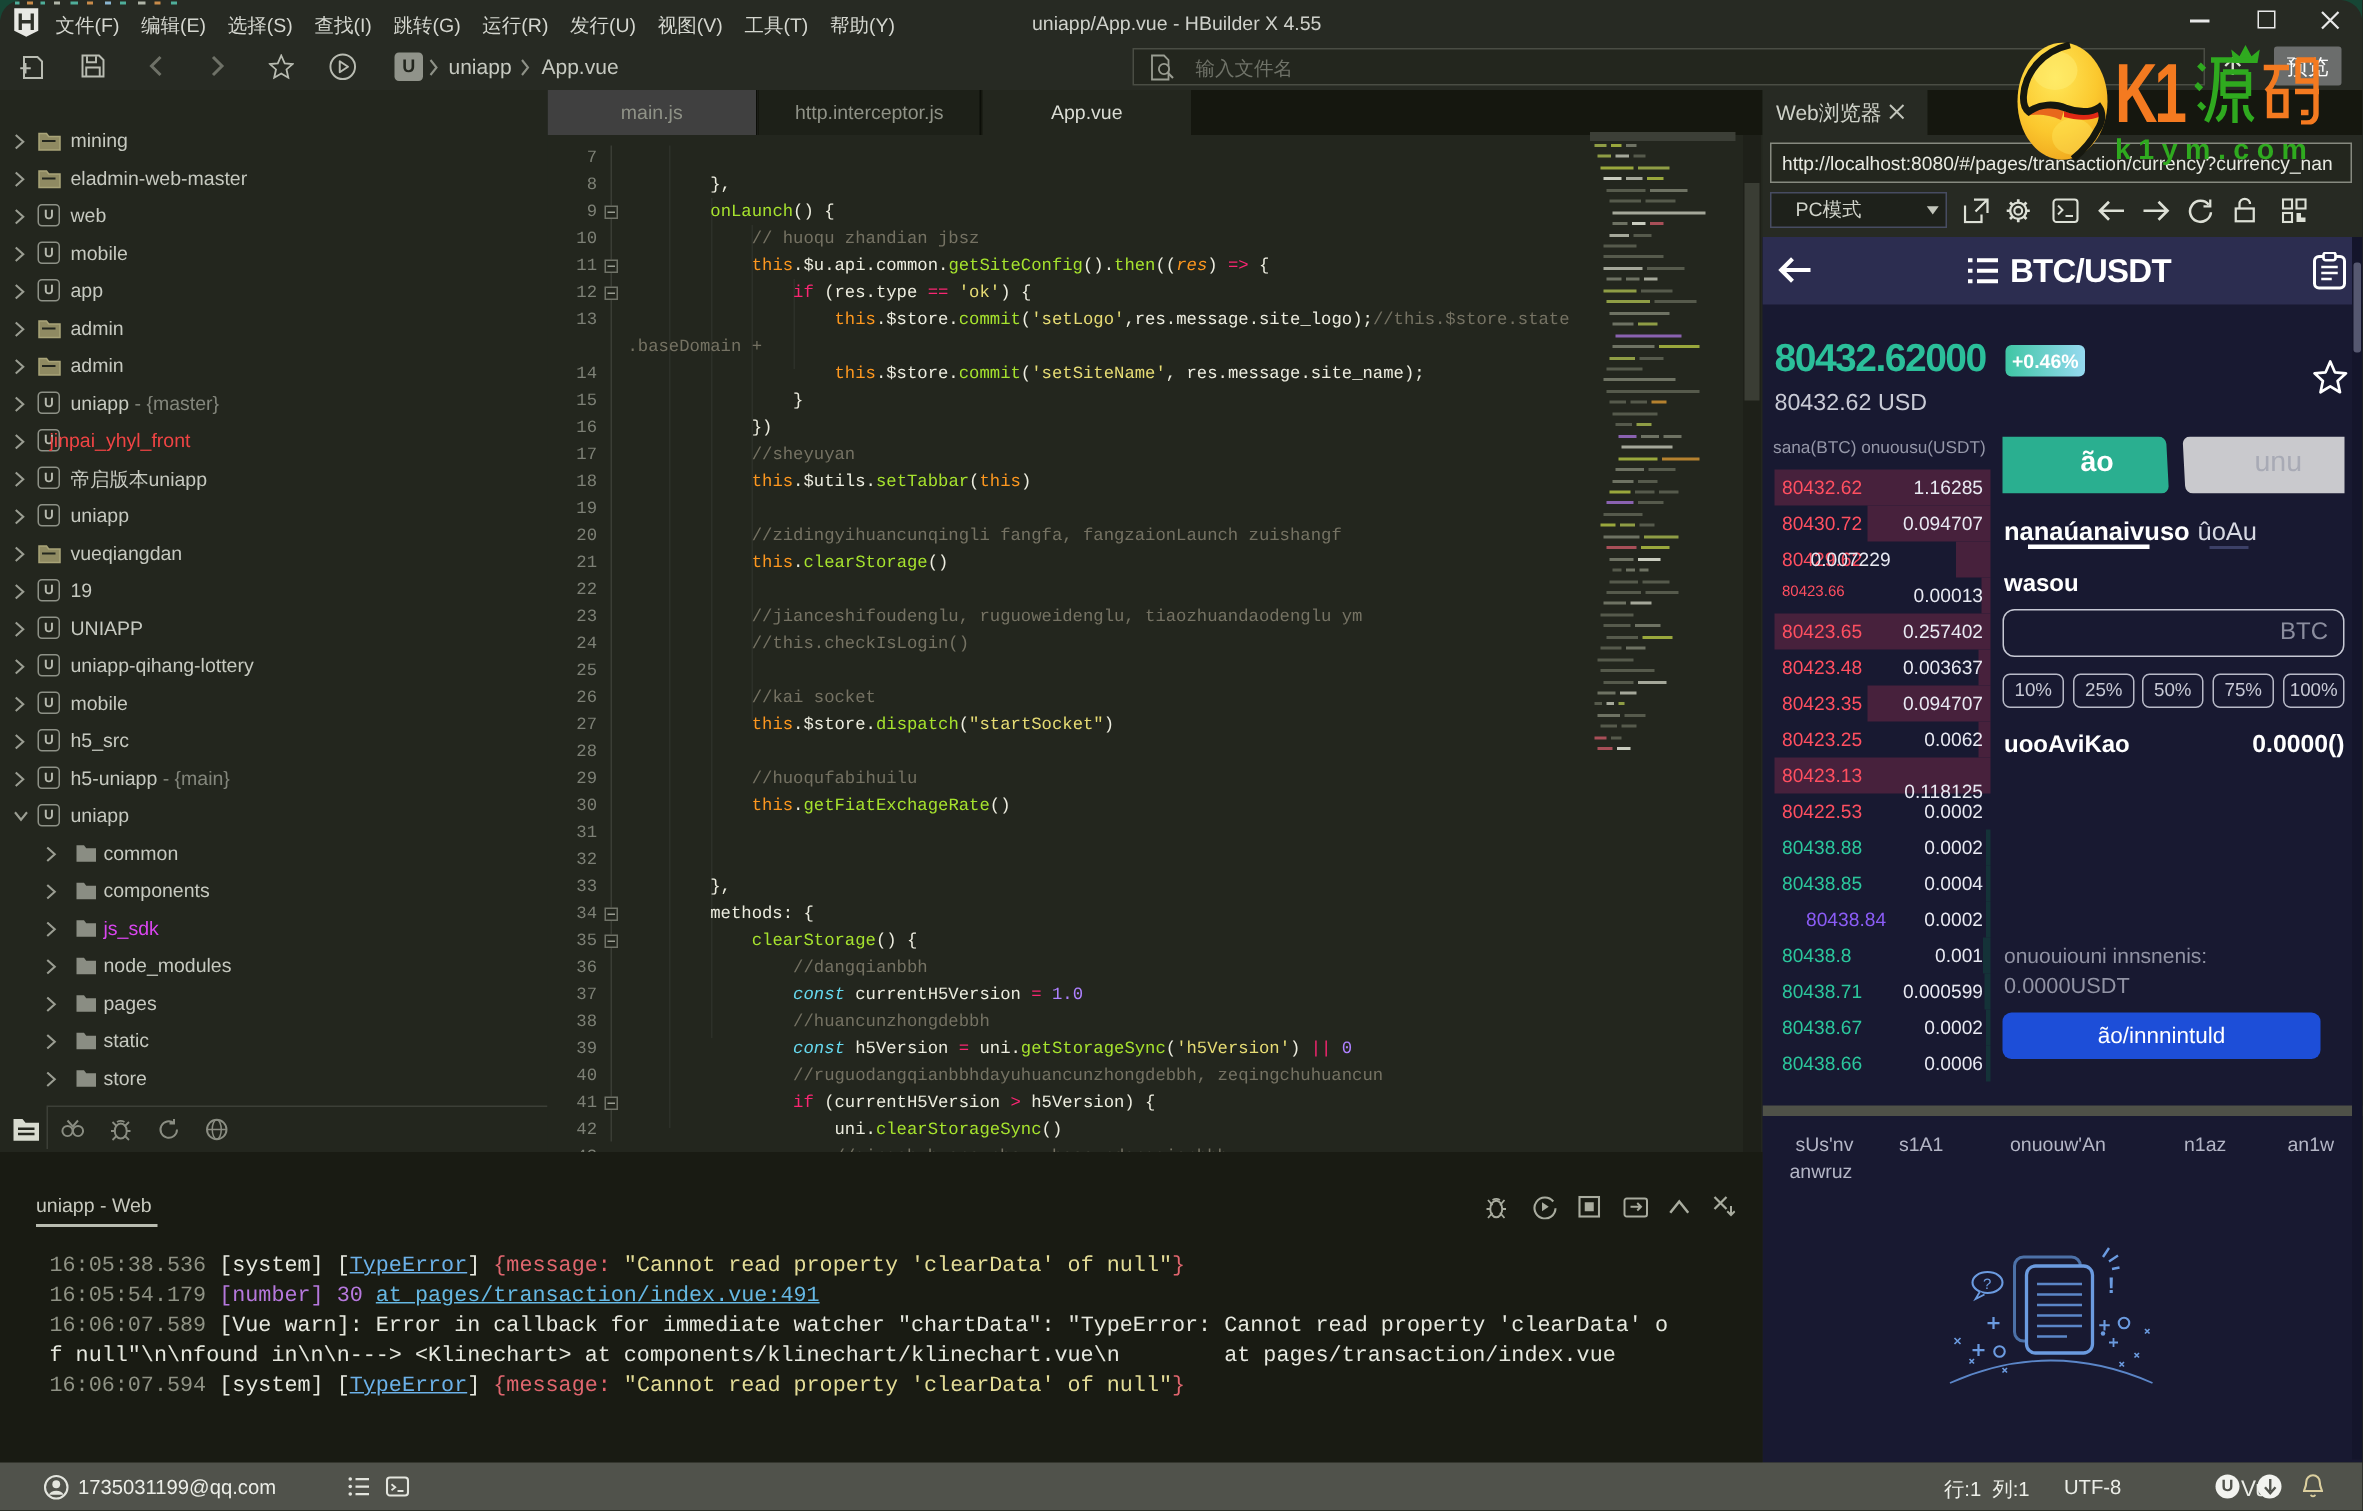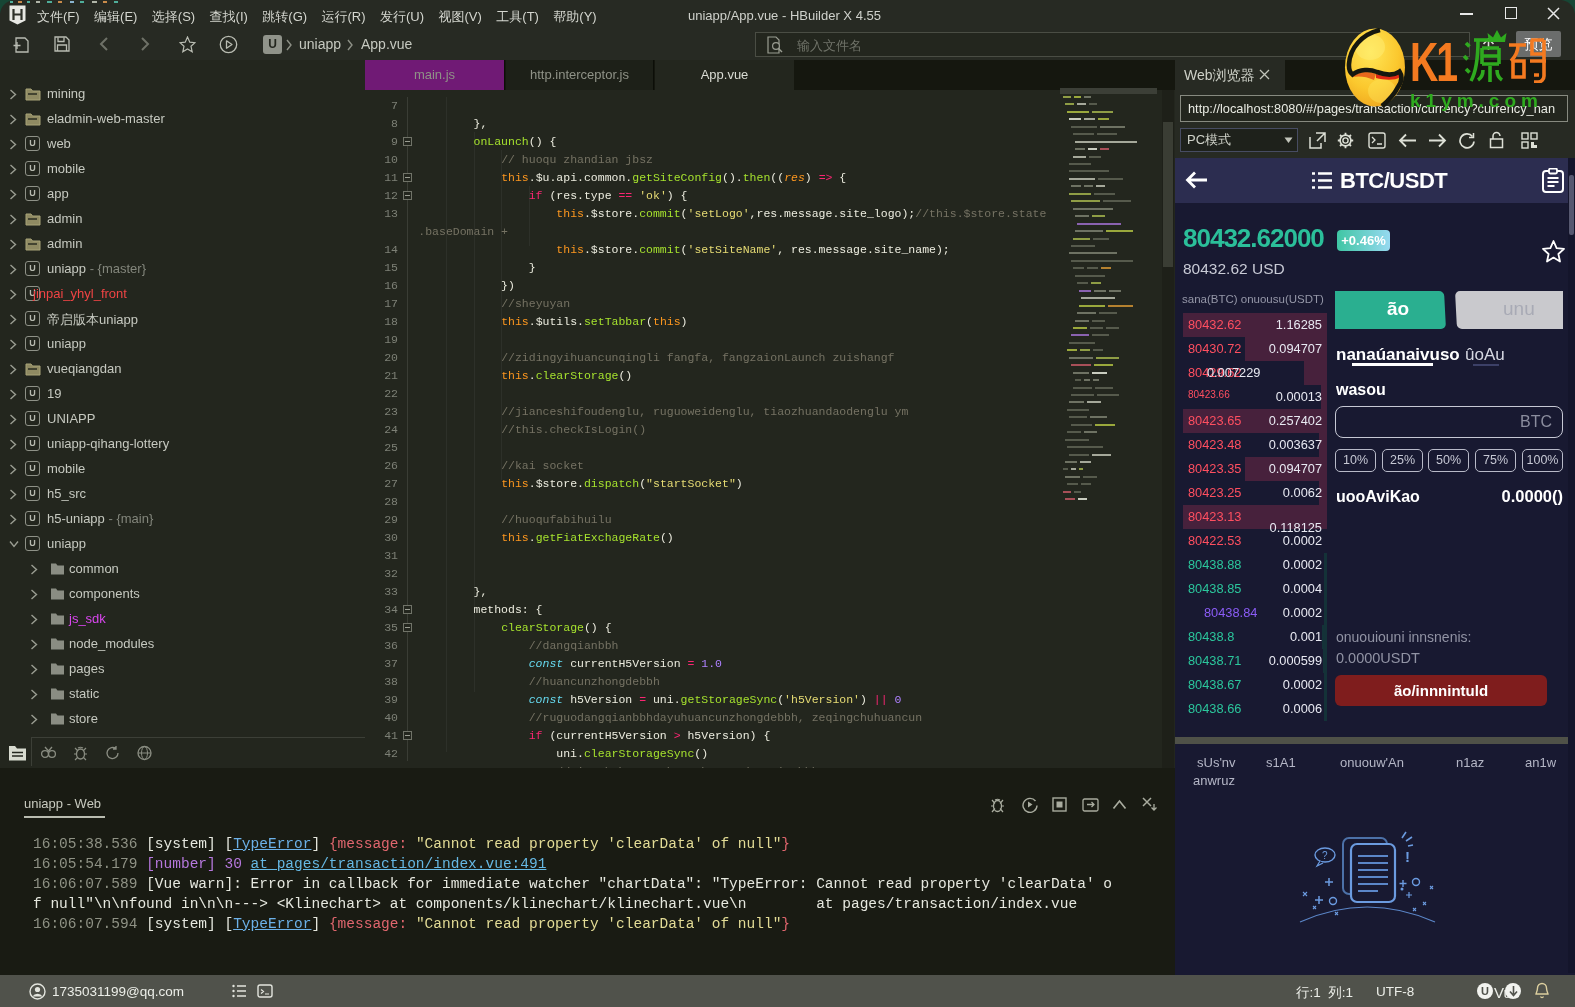"main.js" div.abs { background: #701a75 -> #404040 }
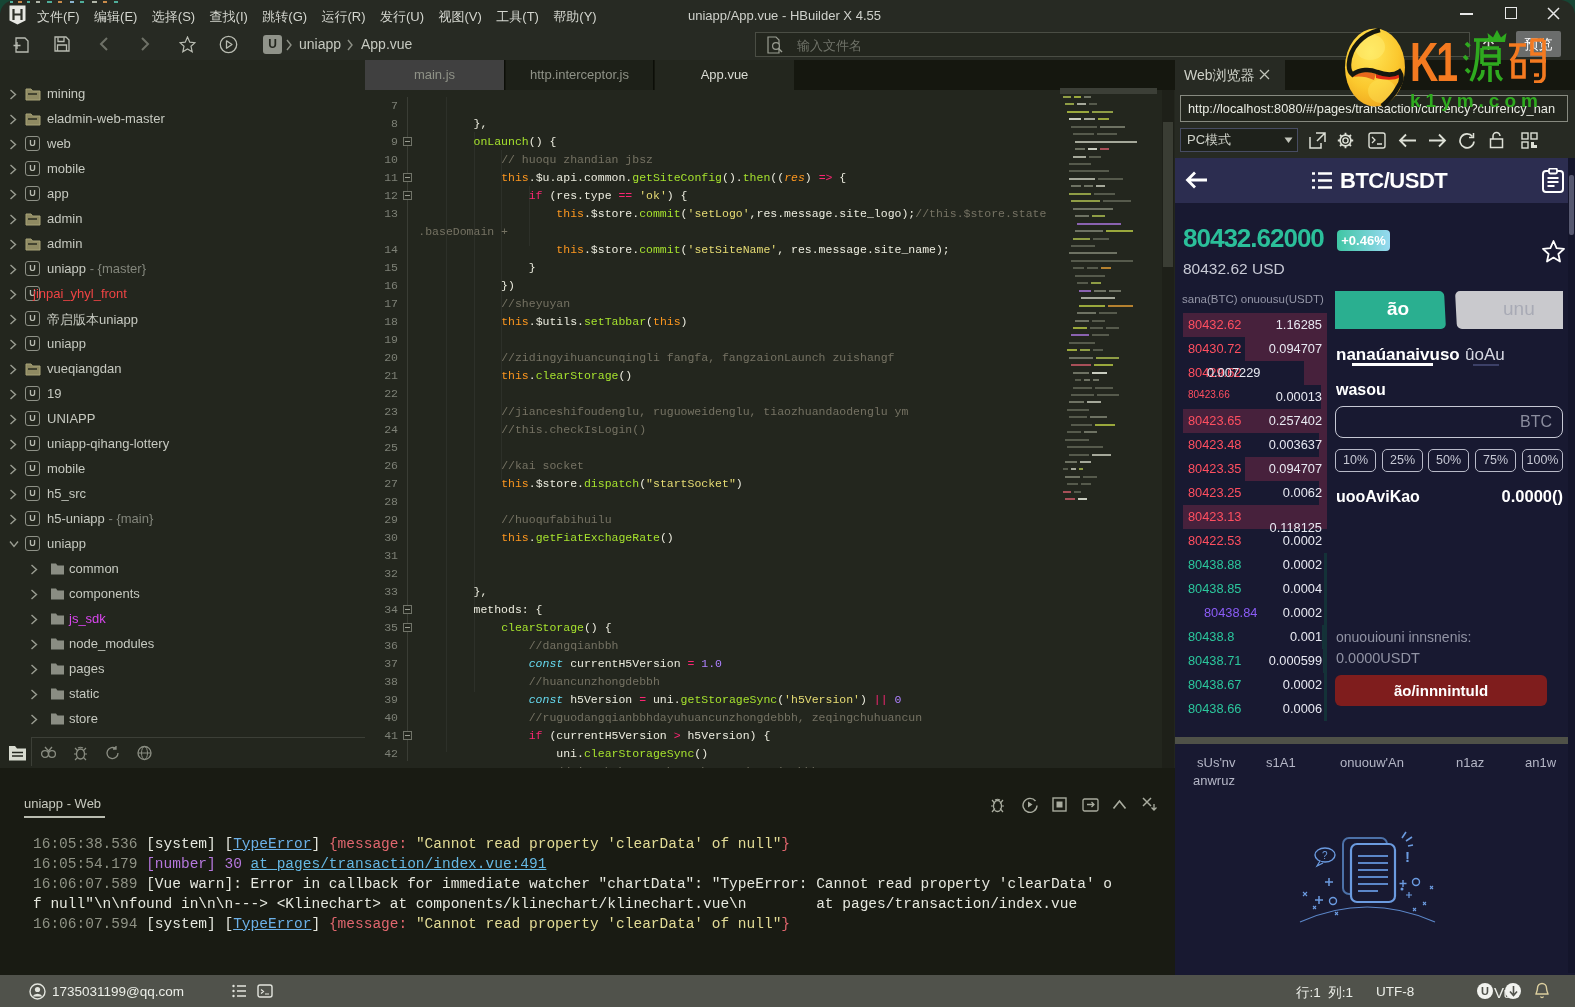"PC模式" span { margin-left: 6px -> 16px }
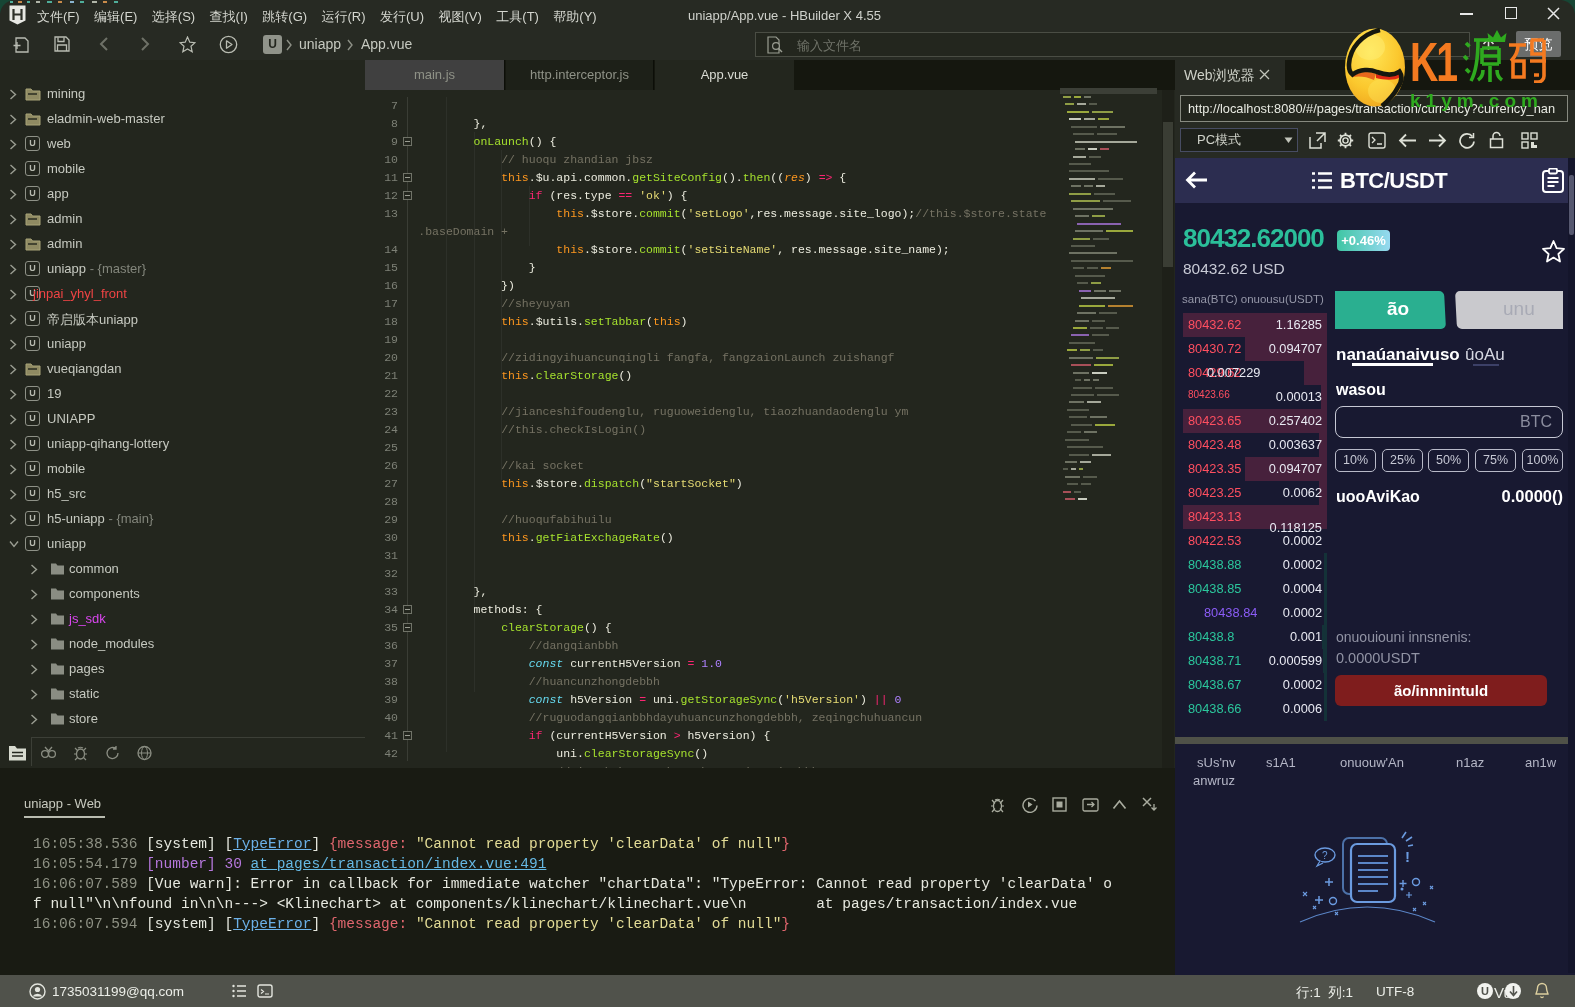"ão/innnintuld" div.abs { background: #7f1d1d -> #1d4ed8; font-weight: bold -> normal }
